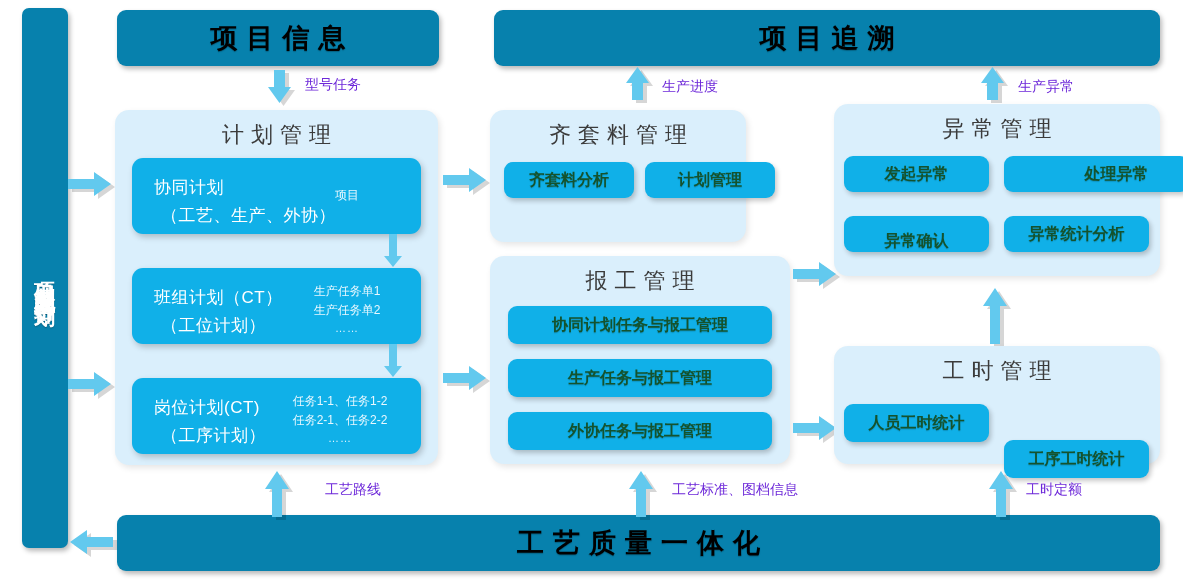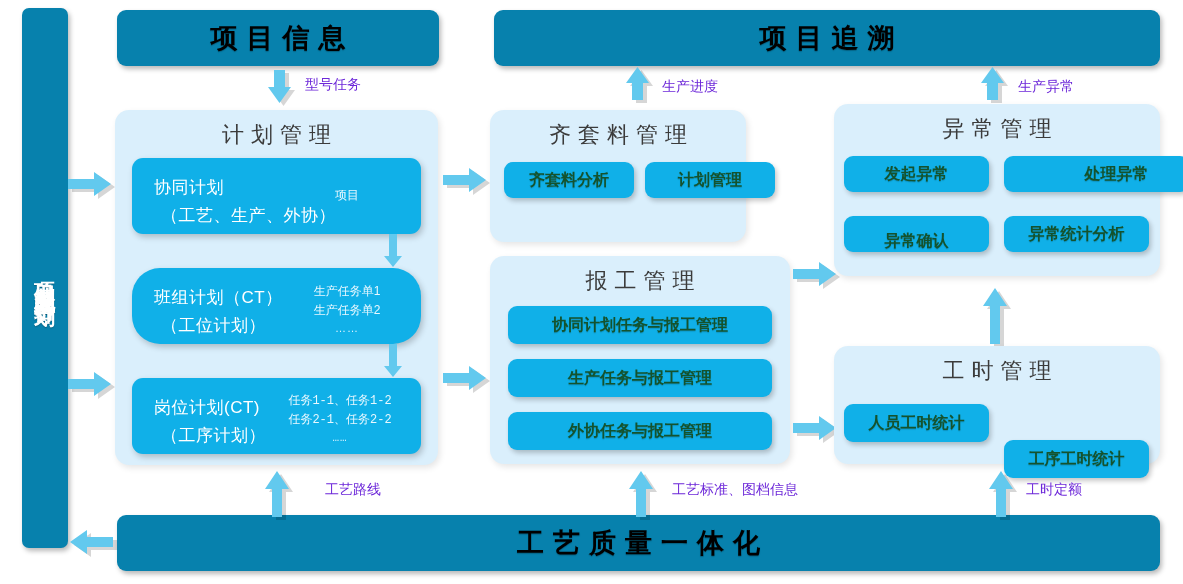"班组计划（CT）" div.planbox { border-radius: 28px -> none }
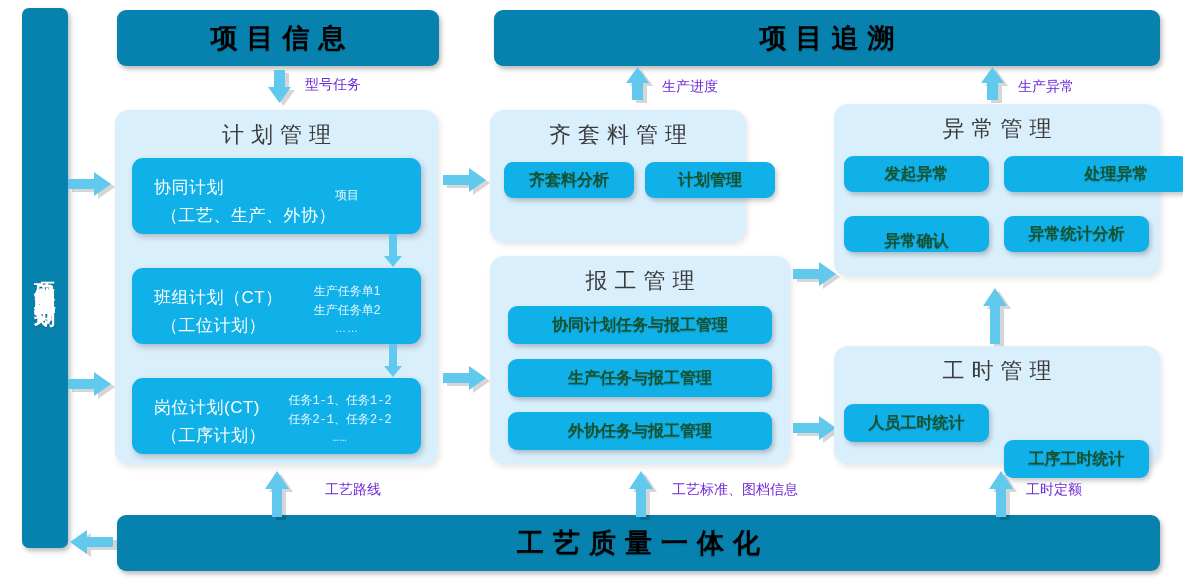"任务1-1、任务1-2" div.side { font-family: Liberation Mono, monospace -> none }
